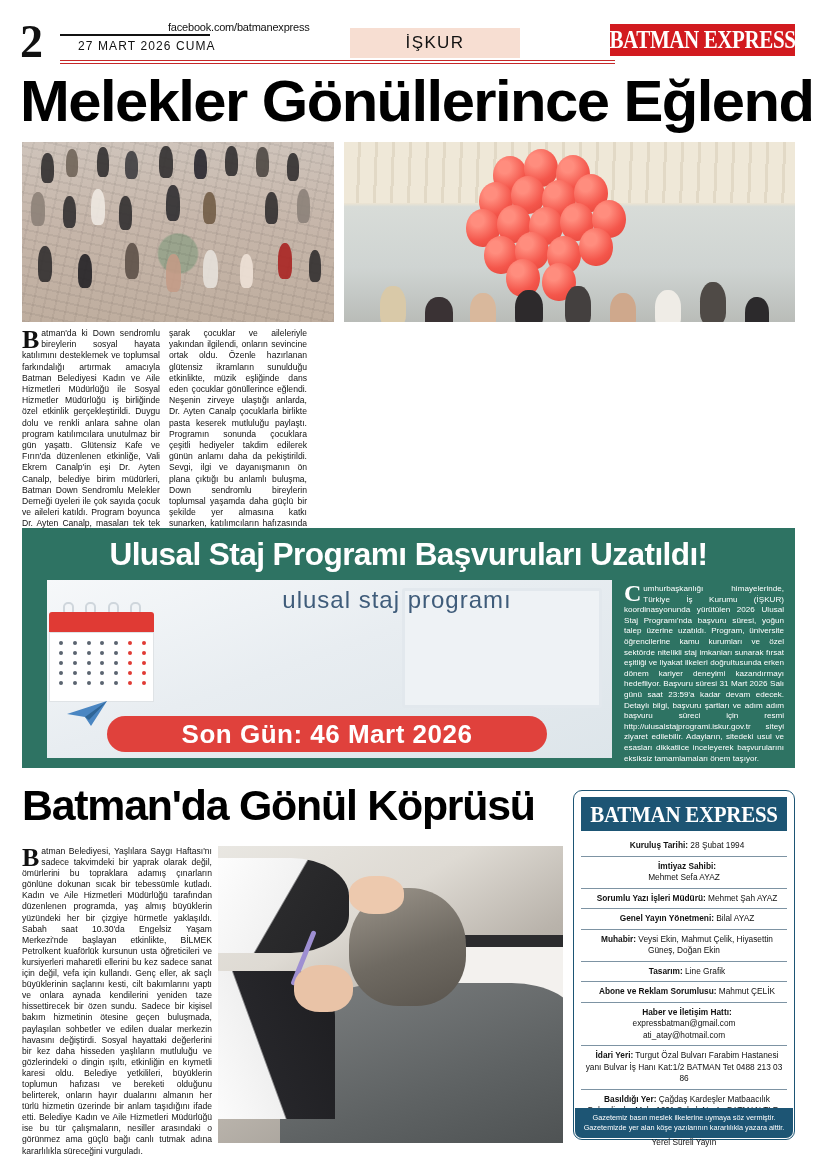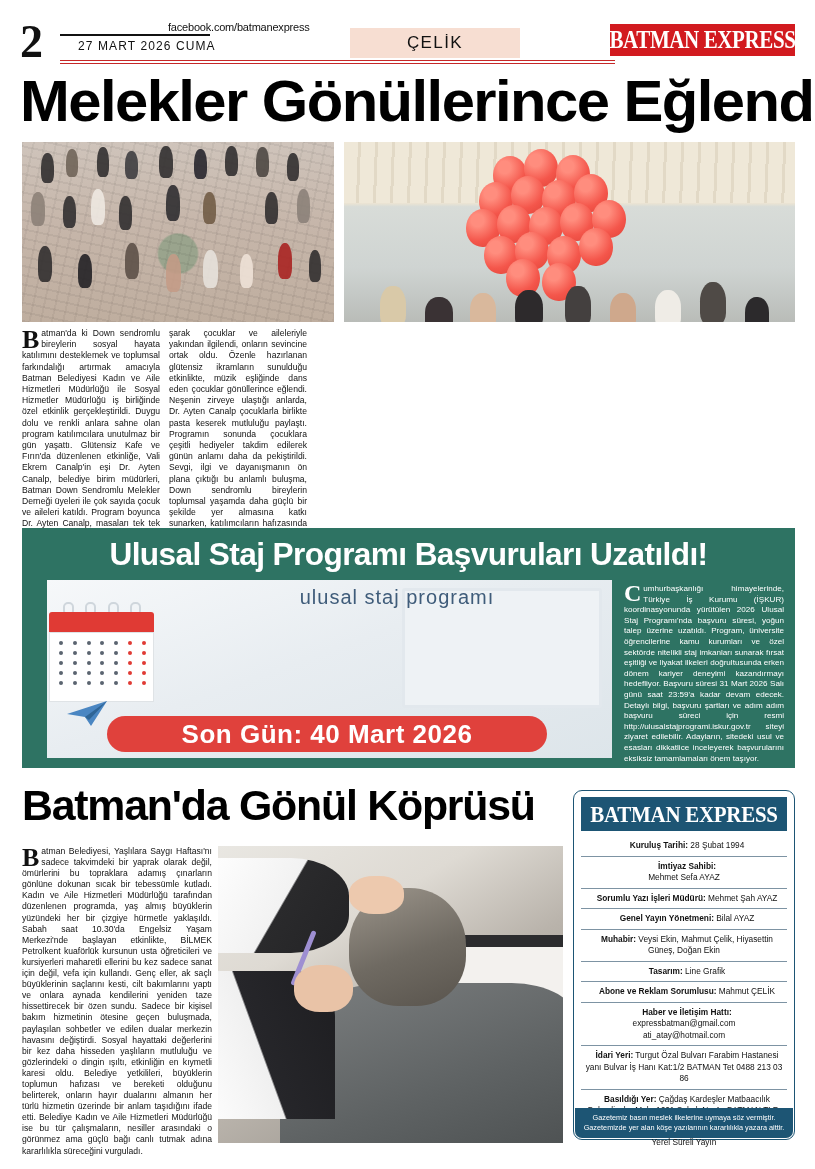"ÇELİK" span { text: ÇELİK -> İŞKUR }
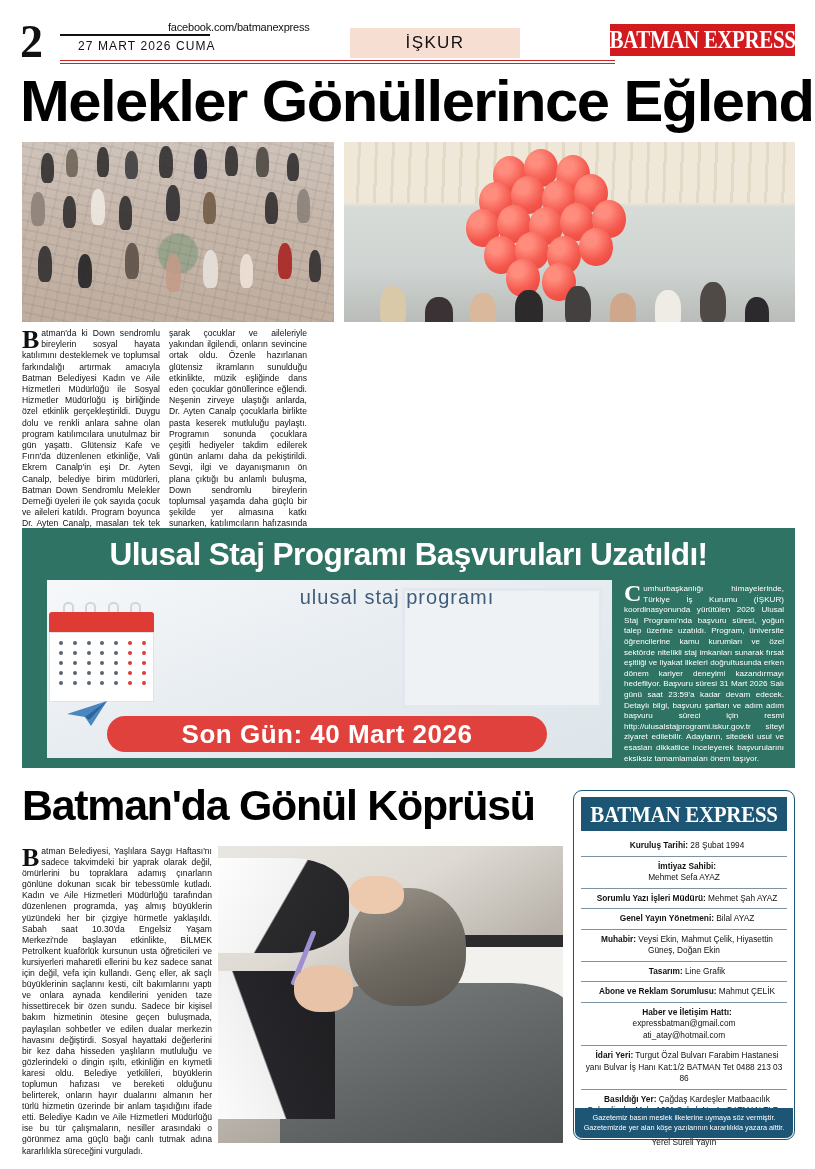"ulusal staj programı" .ad-kicker { font-size: 20px -> 24px }
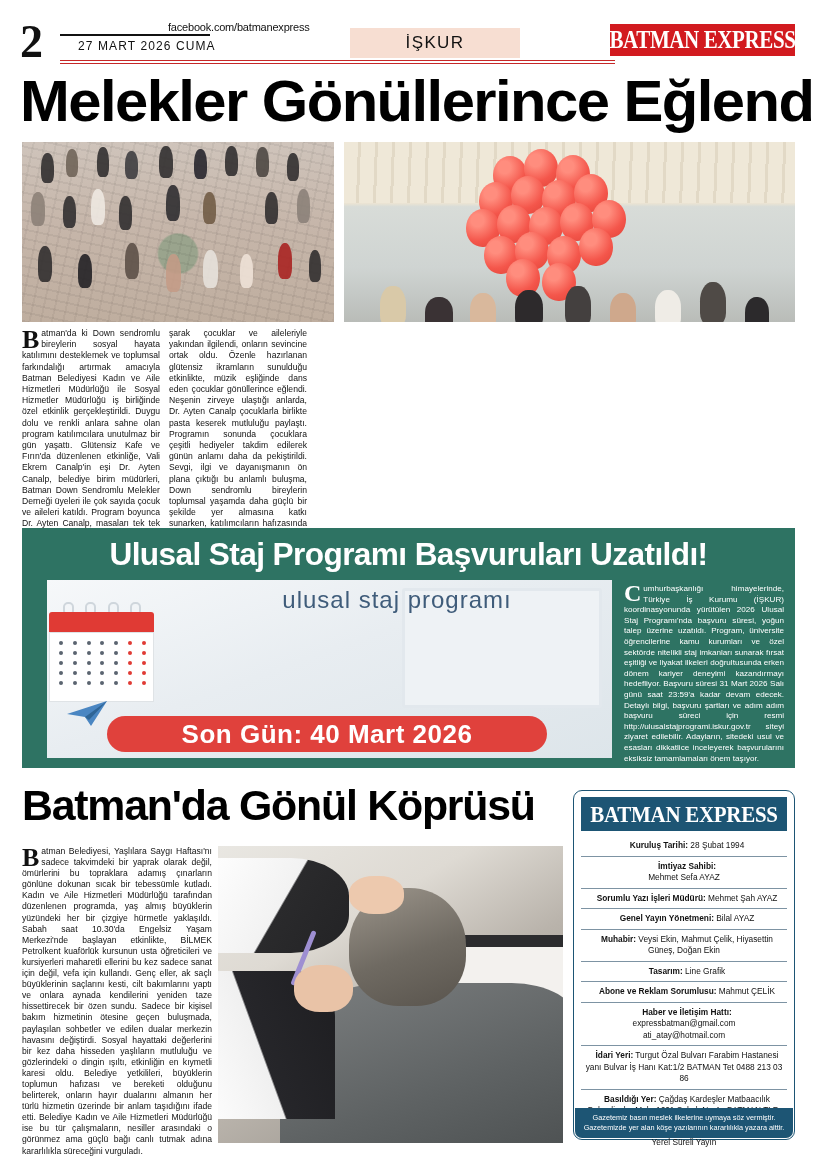"Son Gün: 40 Mart 2026" div.ad-badge { text: 40 -> 46 }
